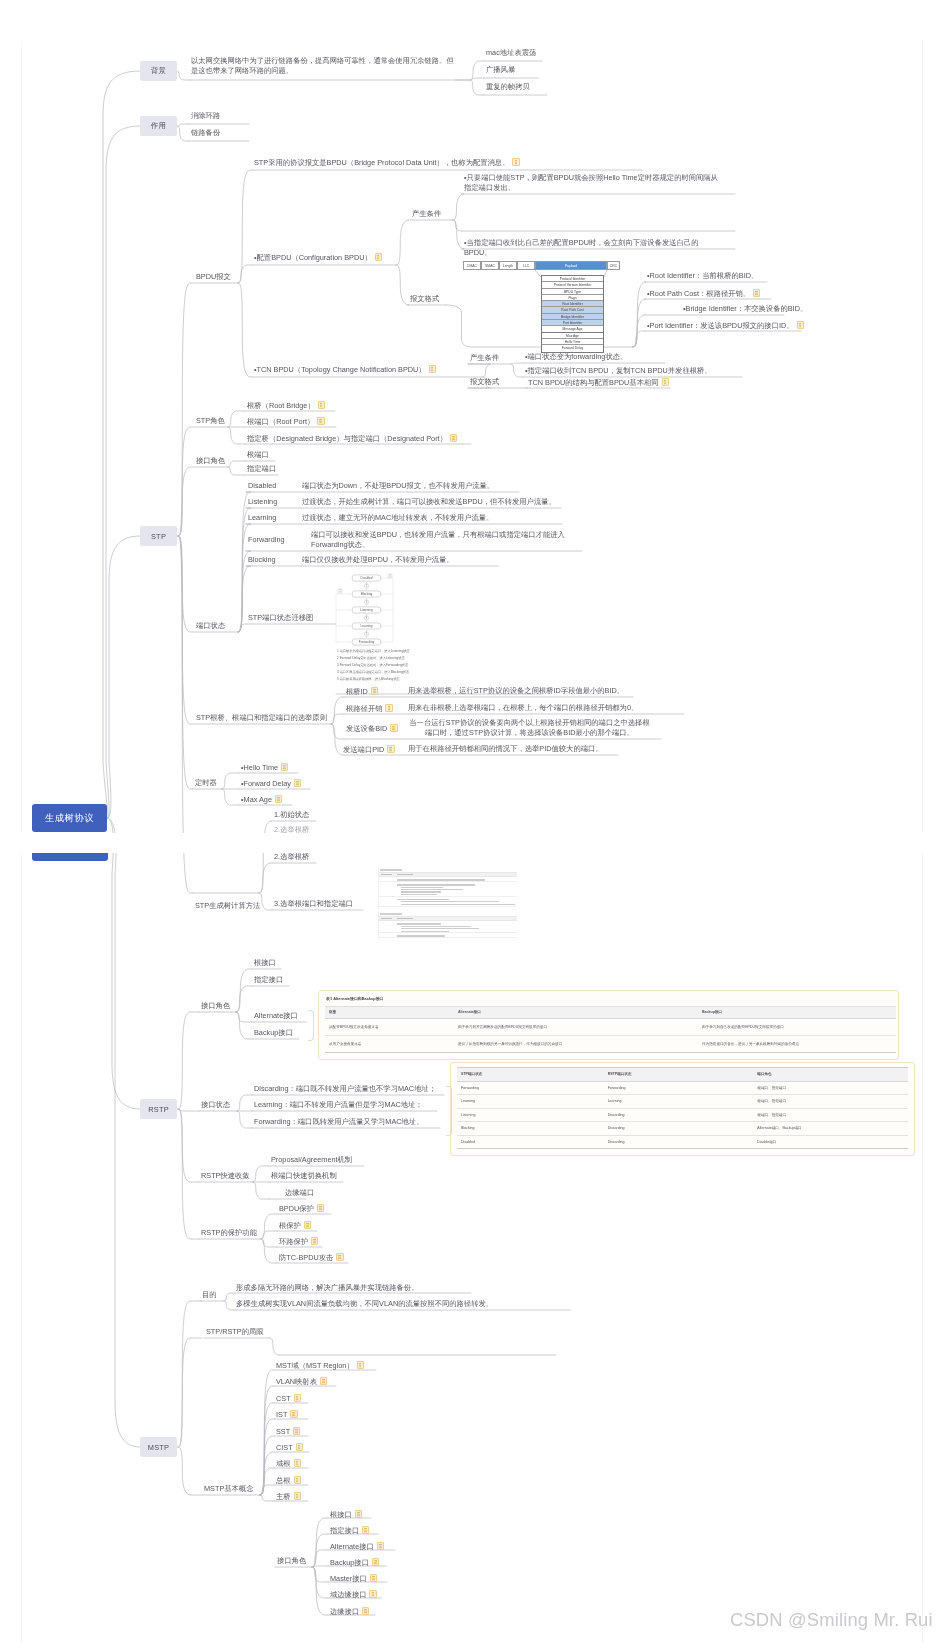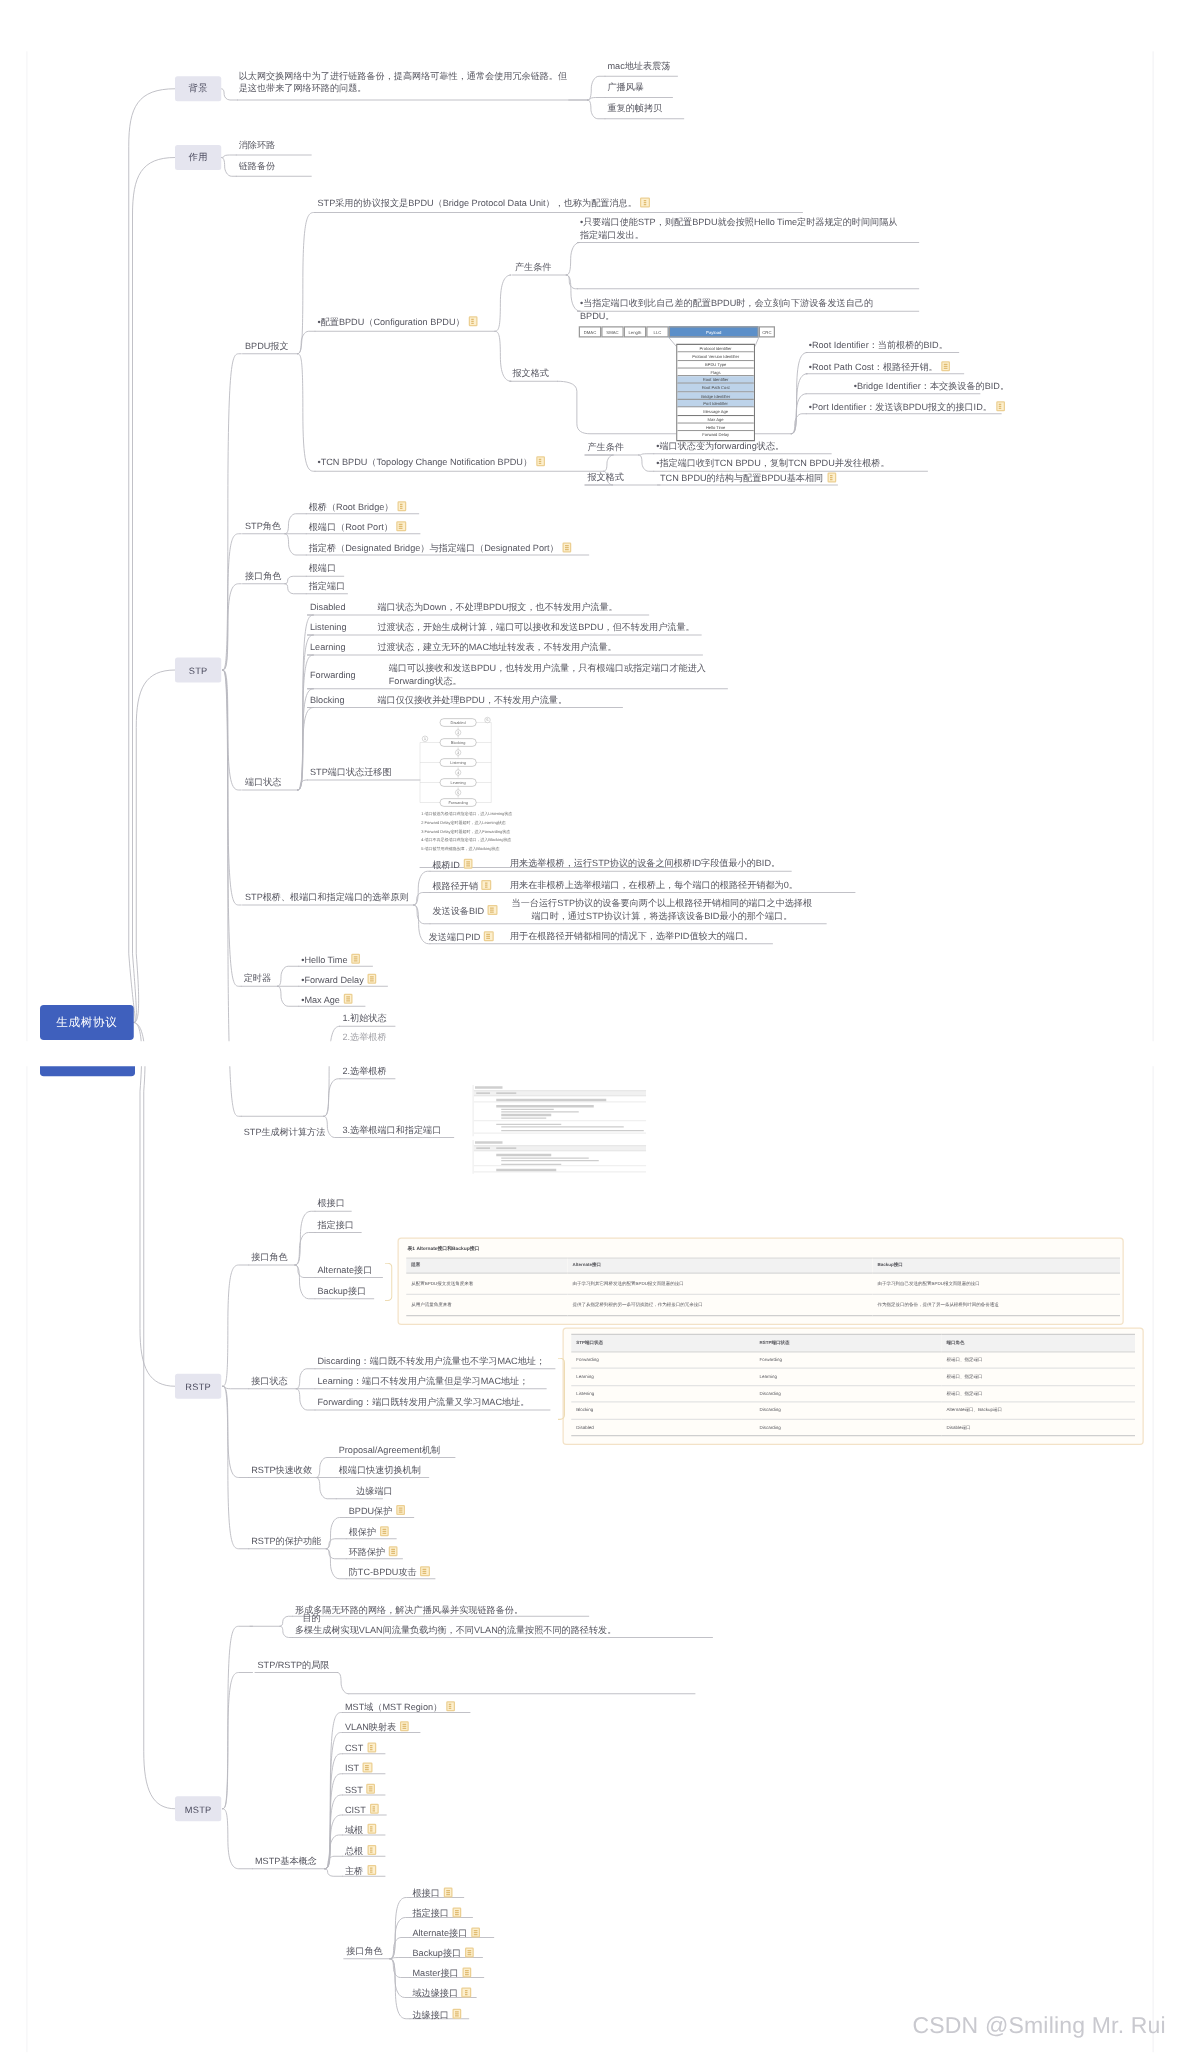"目的" div.nd { margin-left: 40px -> none }
